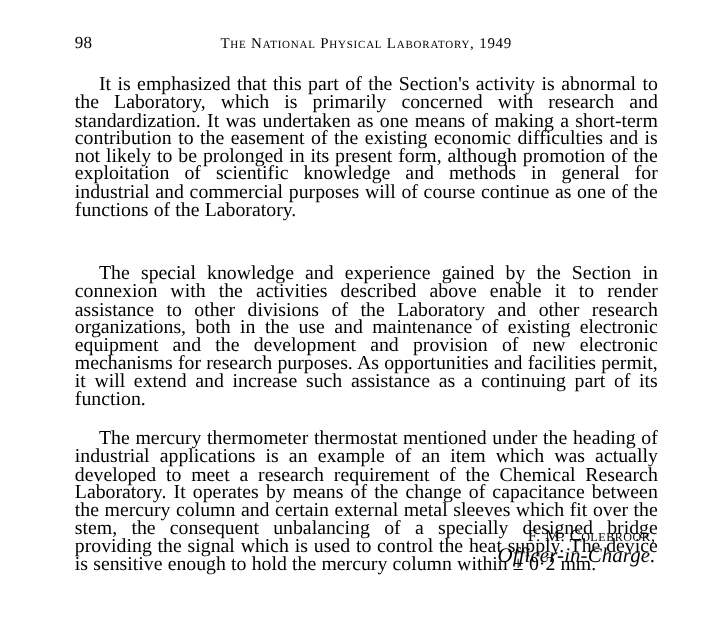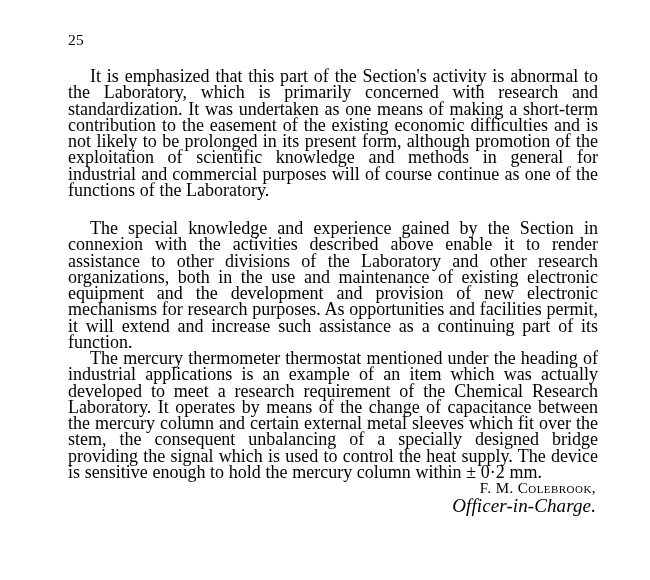"25" span.folio { text: 25 -> 98 }
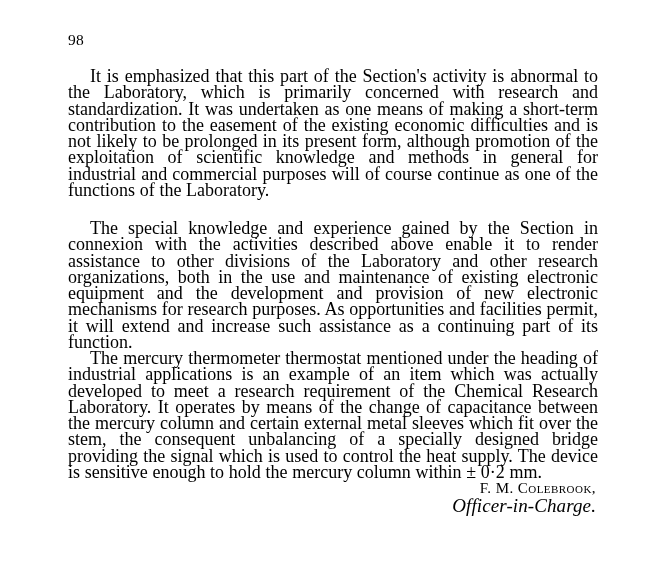"The National Physical Laboratory, 1949" span.head-title { html: none -> <span>The National Physical Laboratory, 1949</span> }
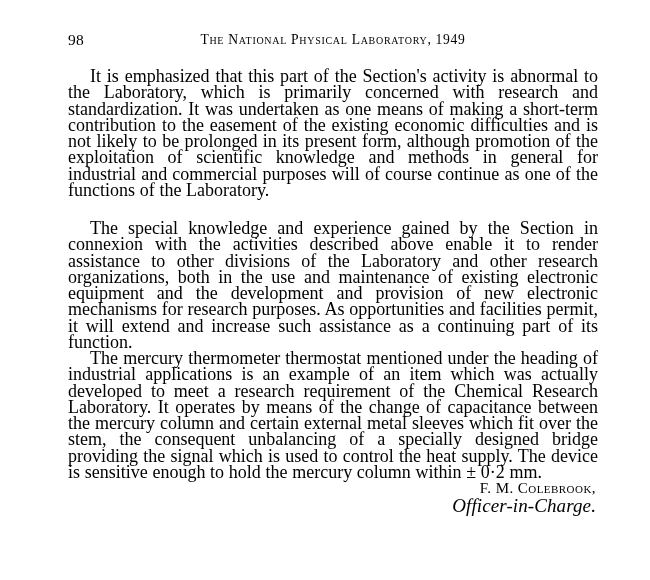"The special knowledge and experience" p.body.cont { margin-top: none -> 20px }
